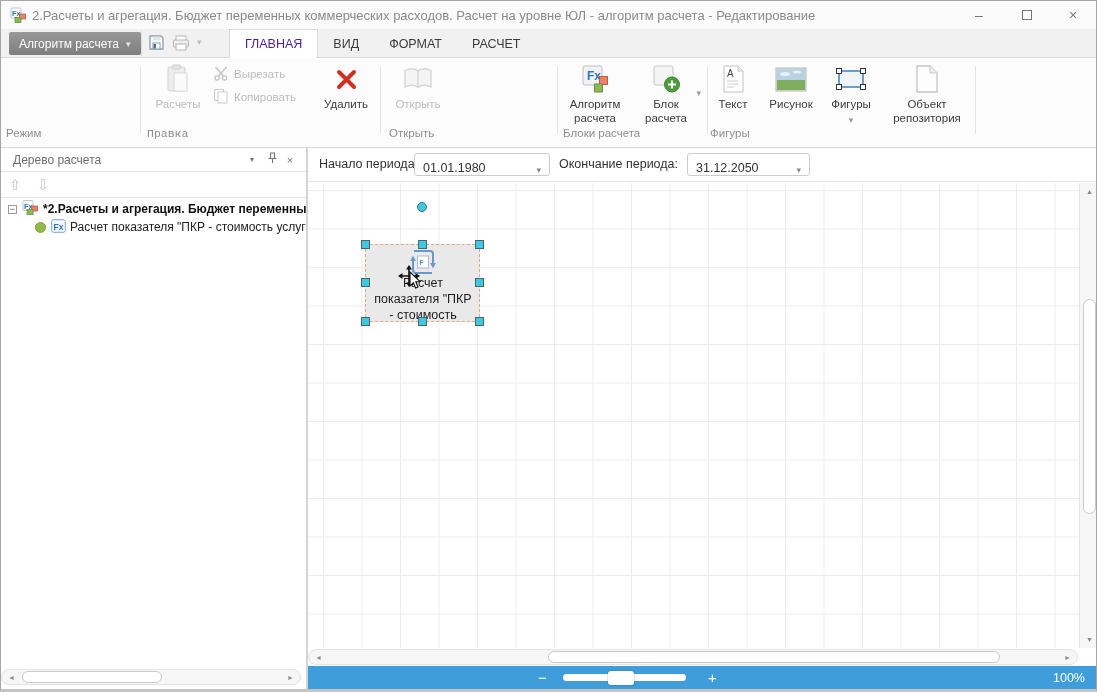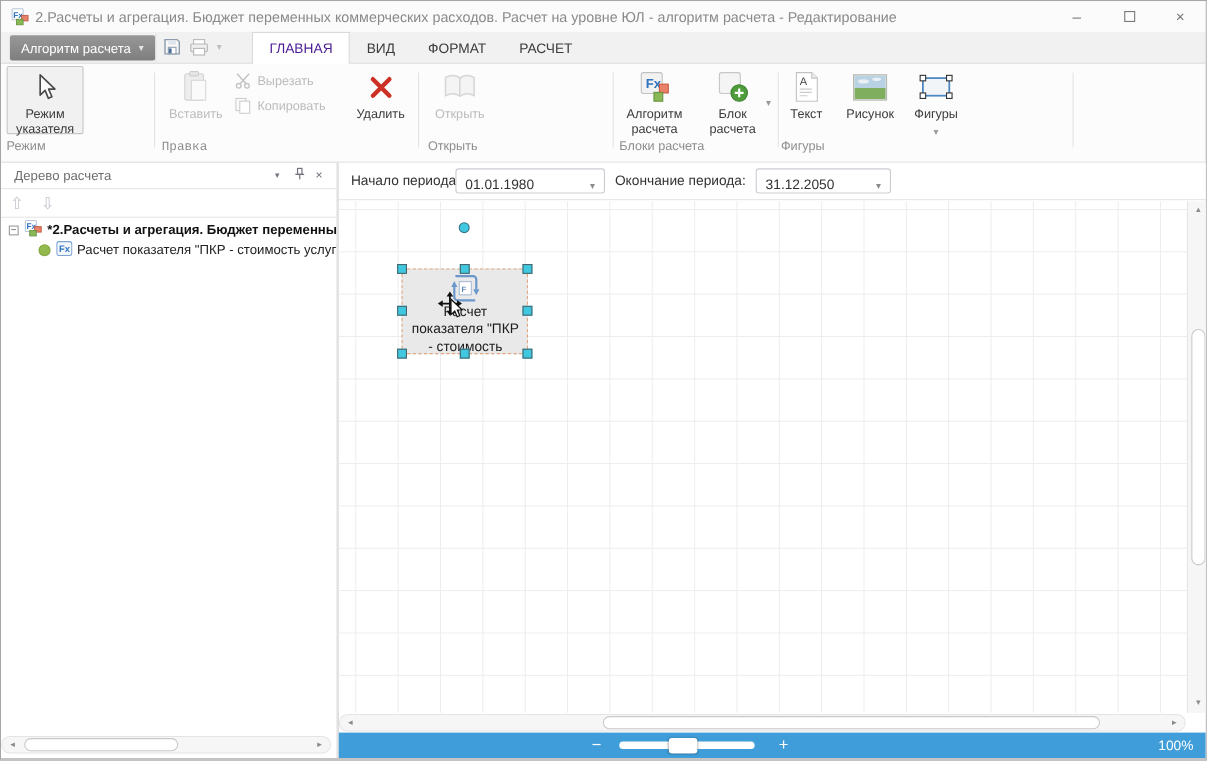"Режим указателя" div.bigbtn { html: <div> <div> <svg> <path></path> </svg> </div> <span>Режим указателя</span> </div> -> none }
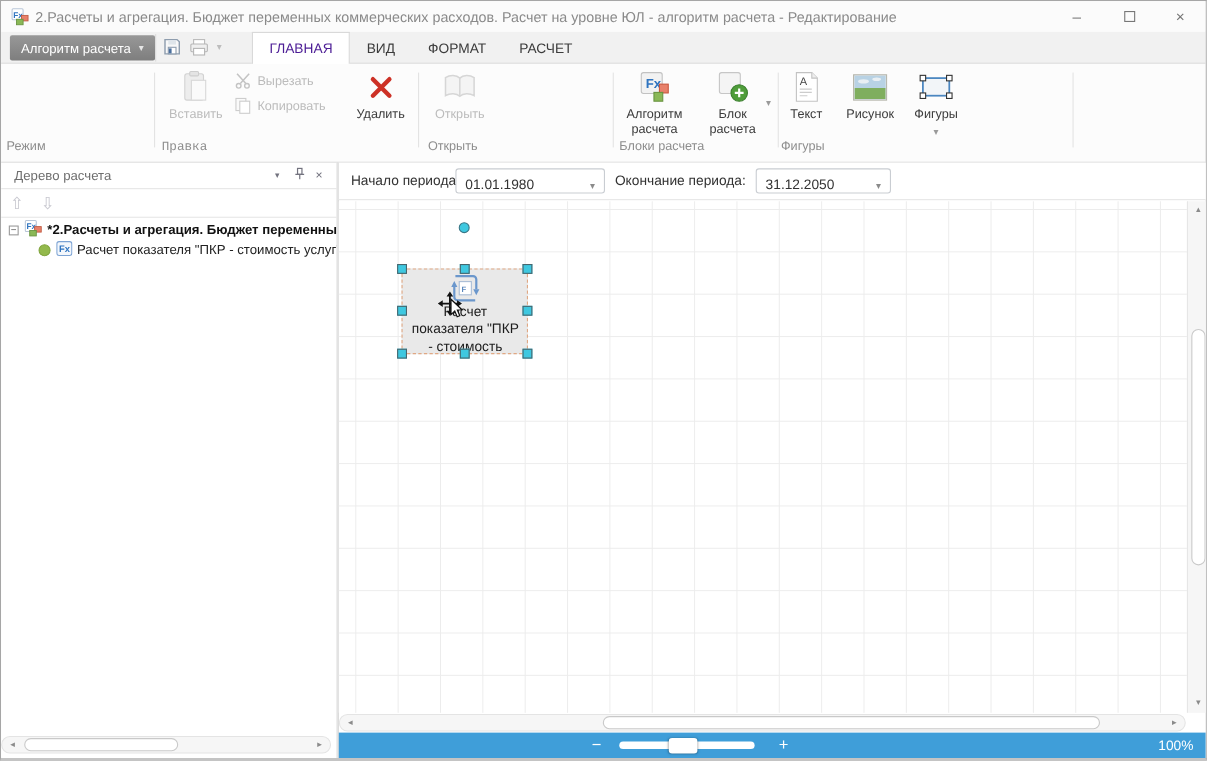"Вставить" span.dis { text: Вставить -> Расчеты }
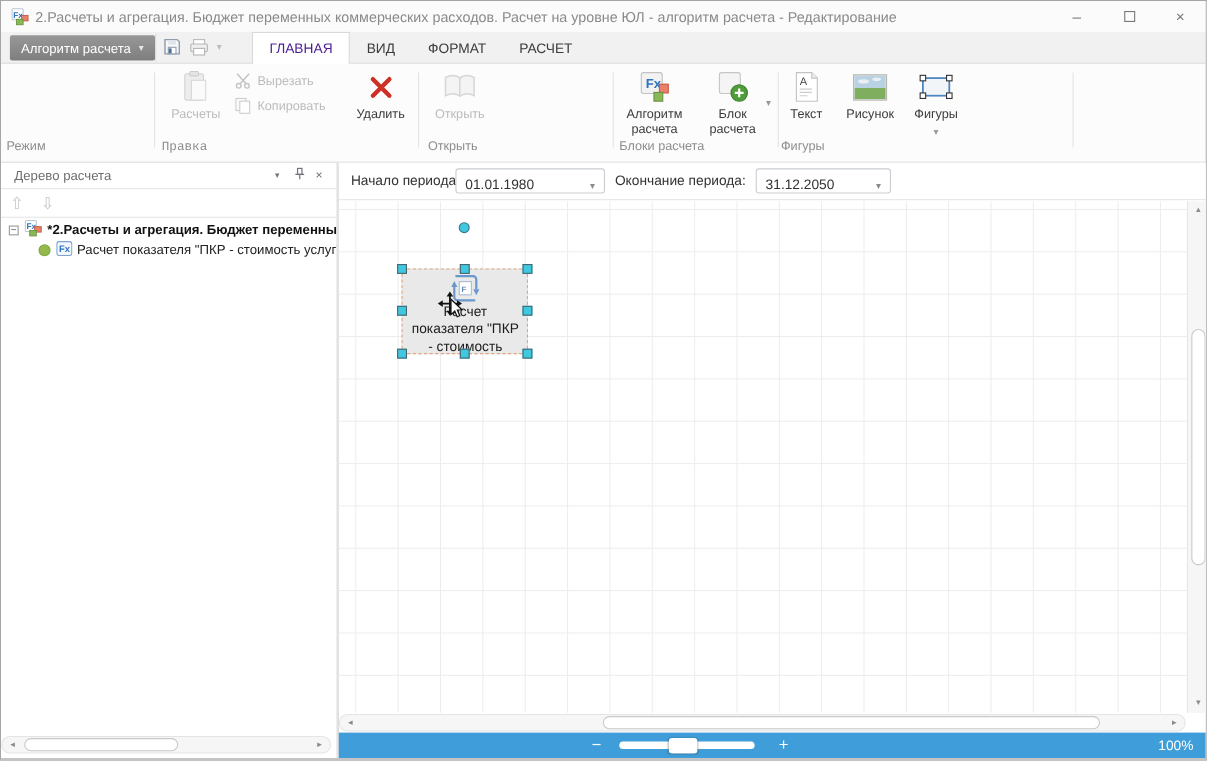"Объект репозитория" div.bigbtn { html: none -> <div> <div> <svg> <path></path> <path></path> </svg> </div> <span>Объект репозитория</span> </div> }
